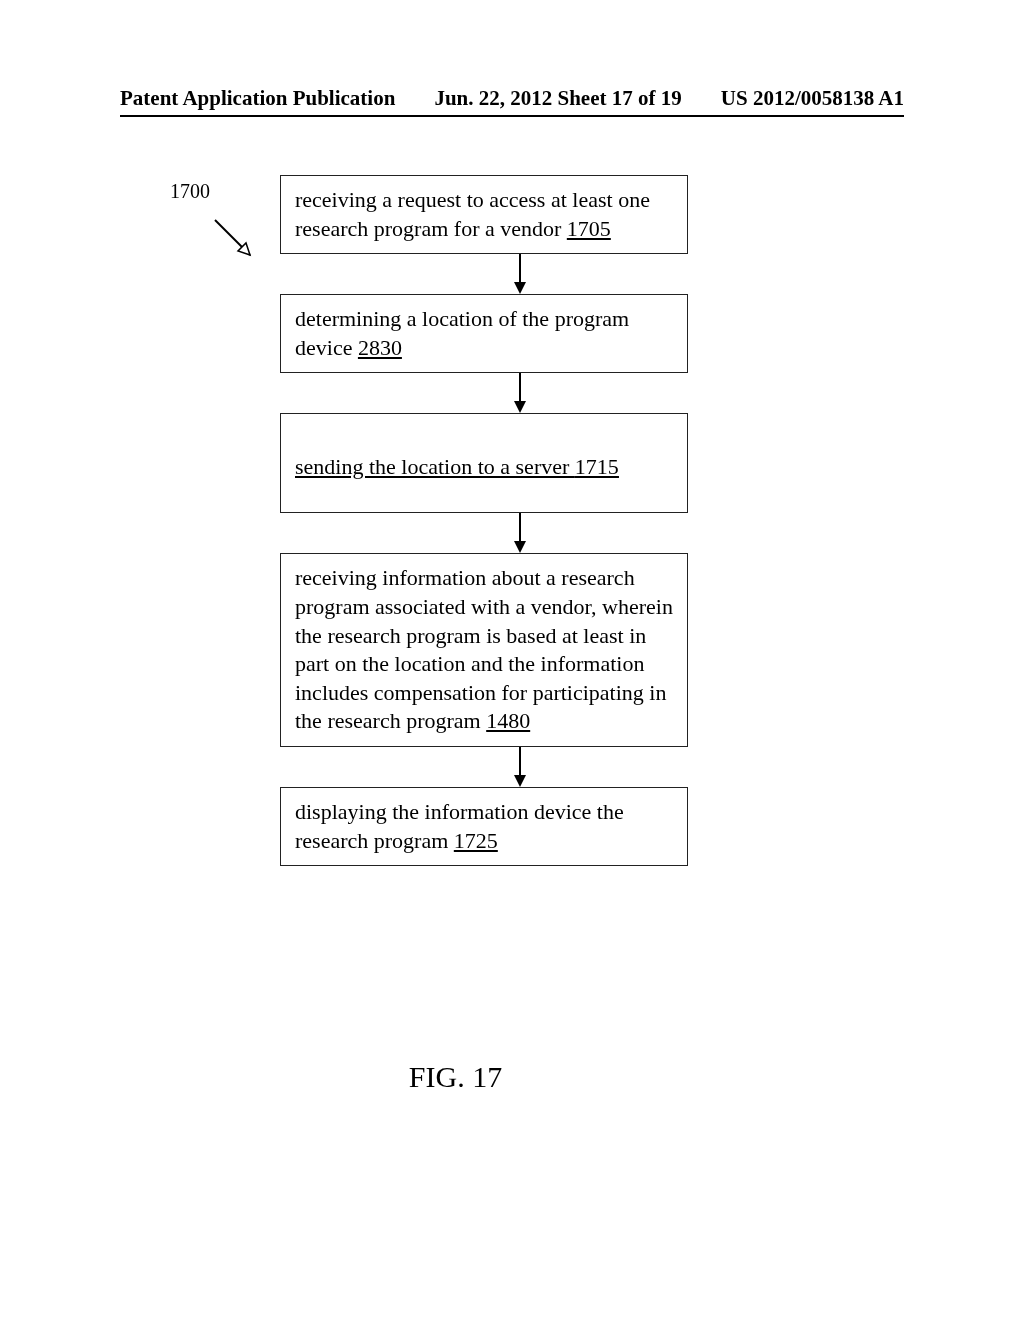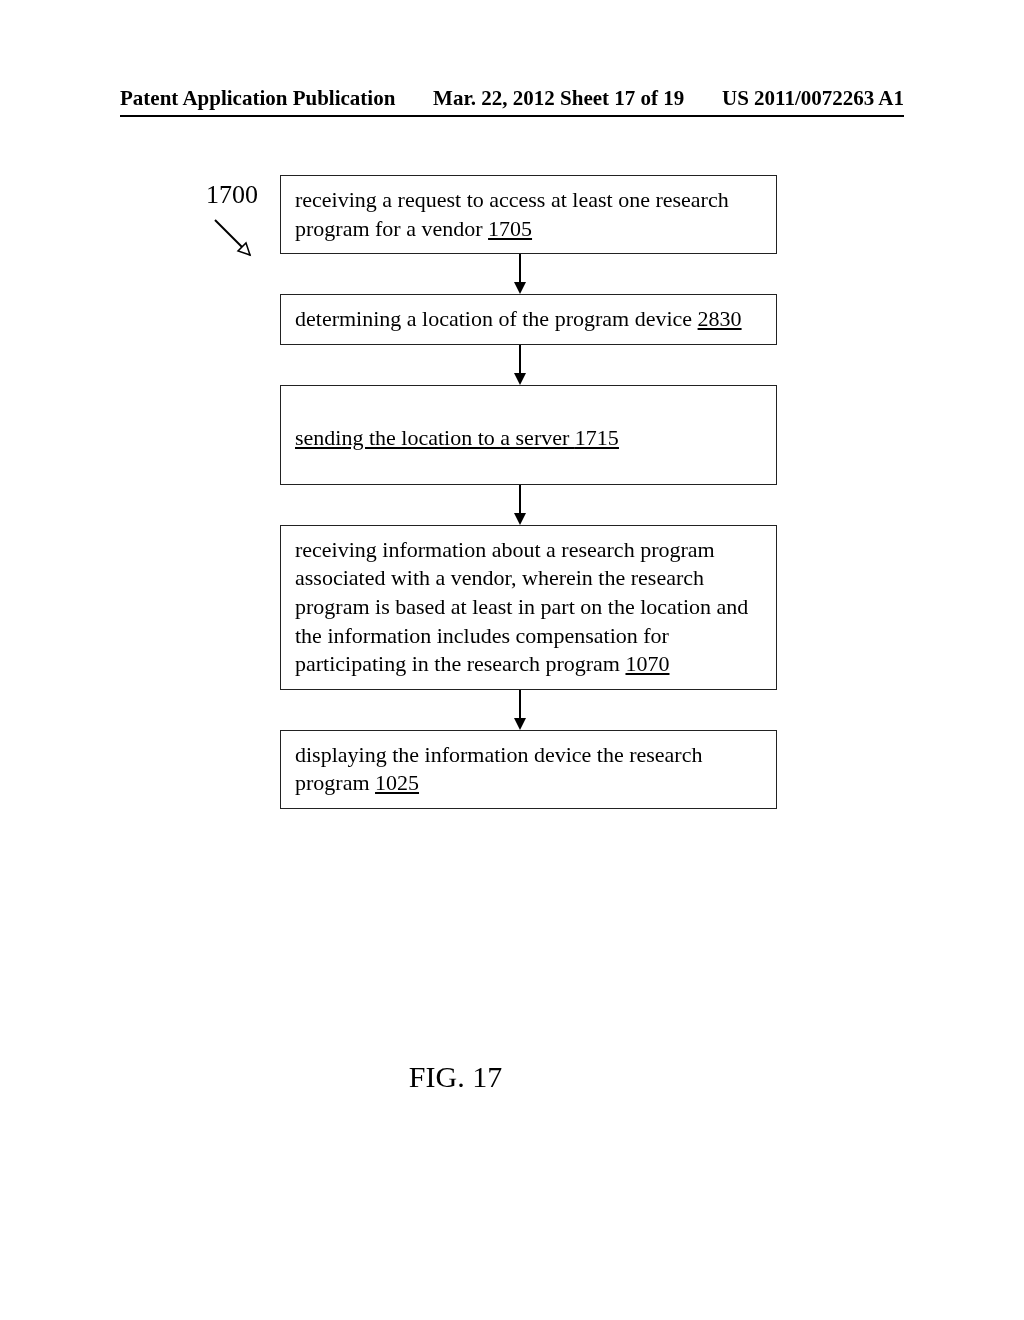"Mar. 22, 2012 Sheet 17" span { text: Mar -> Jun }
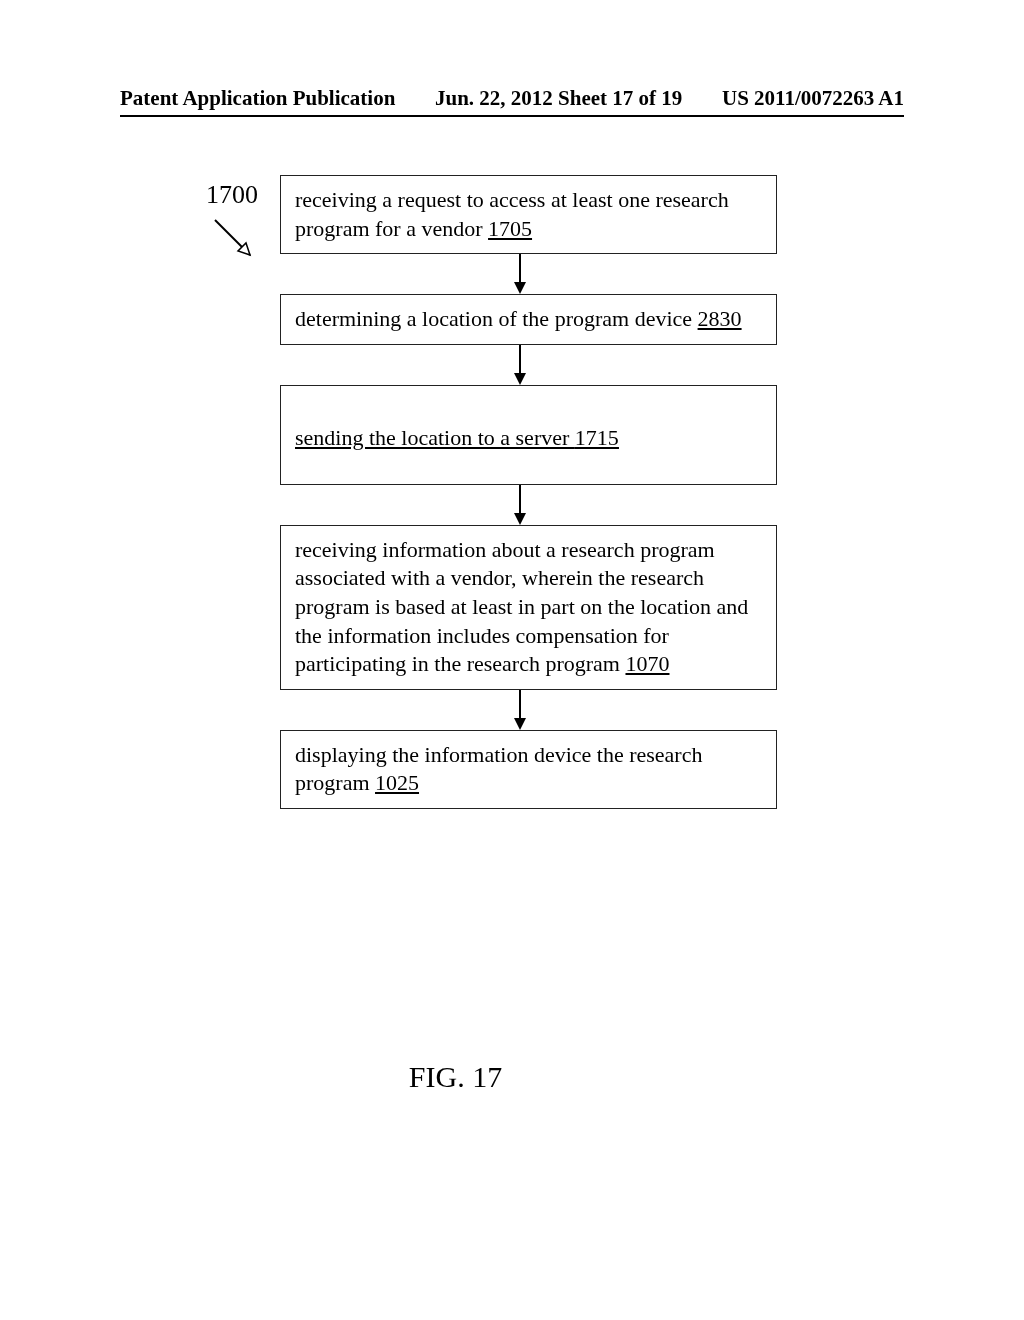"US 2011/0072263 A1" span { text: 2011/0072263 -> 2012/0058138 }
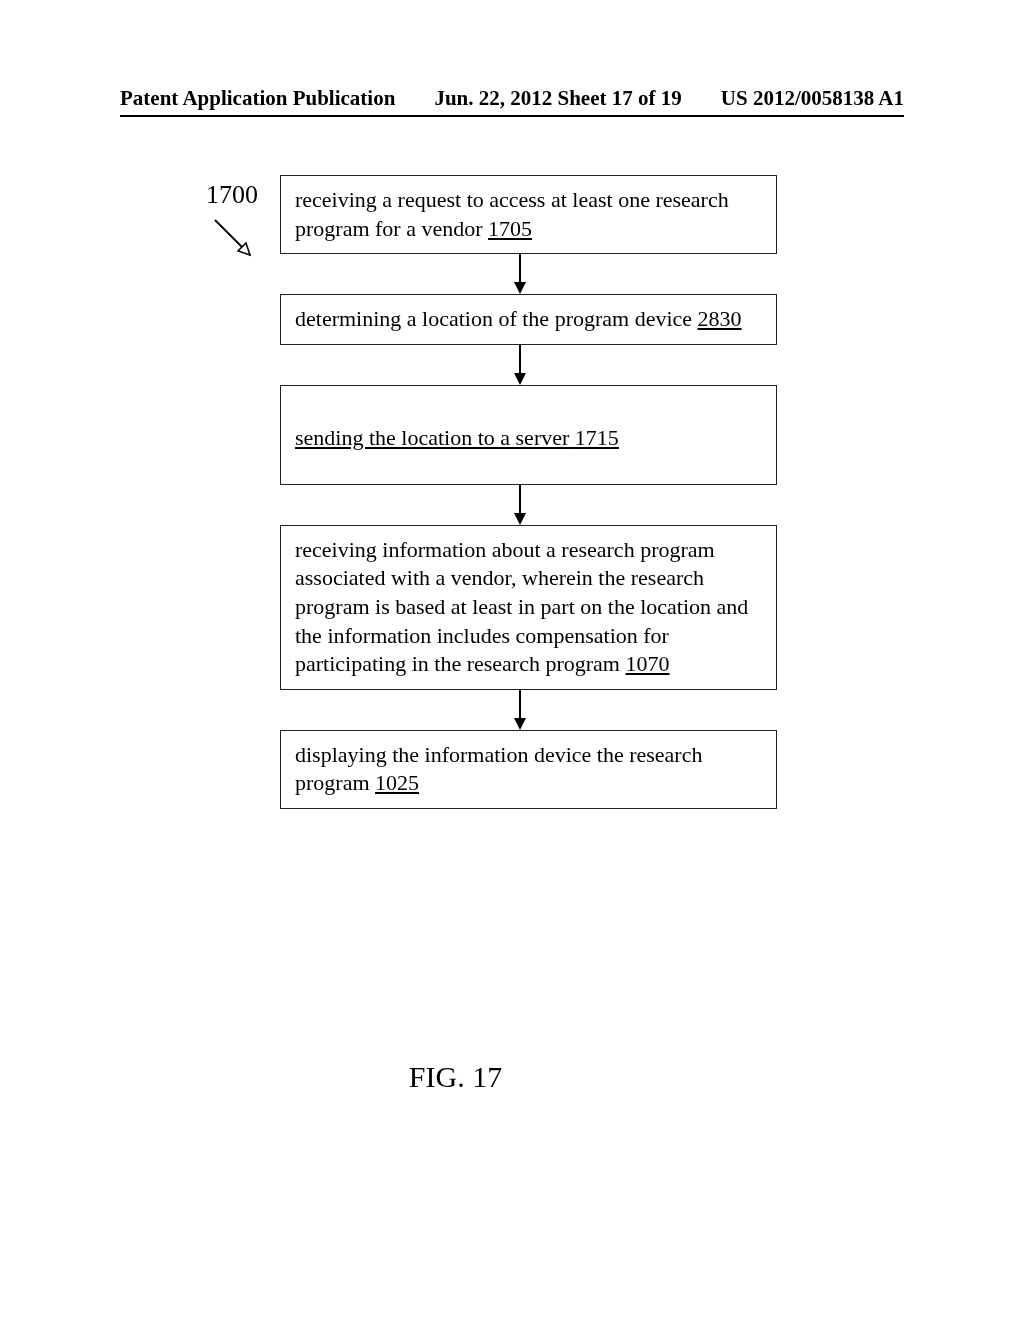"1700" .ref-label { font-size: 26px -> 20px; margin-left: 36px -> none }
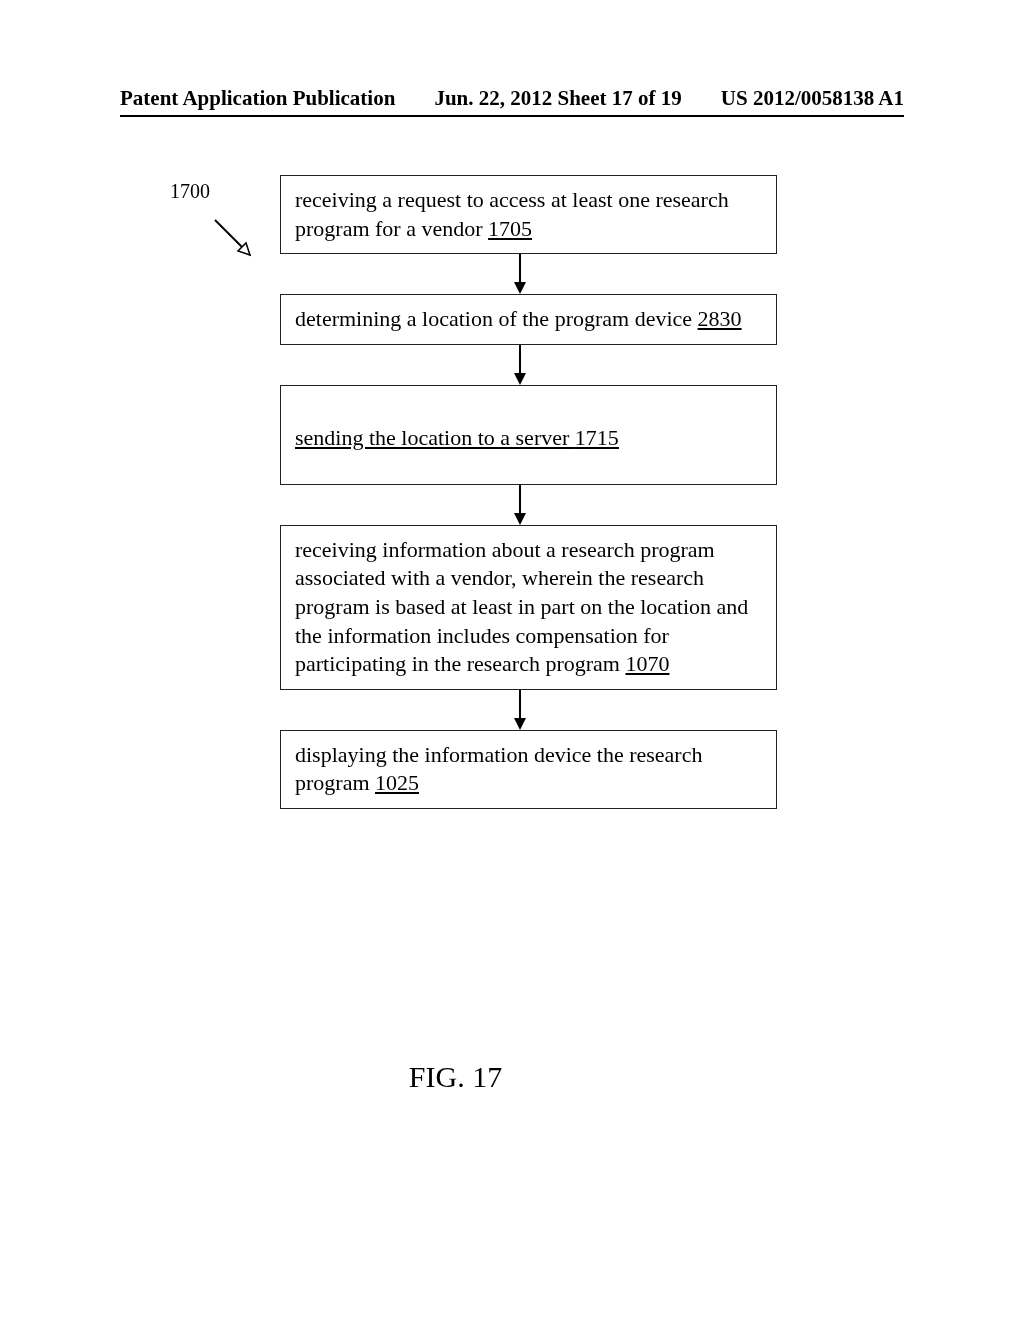"receiving a request to access" .box { width: 497px -> 408px }
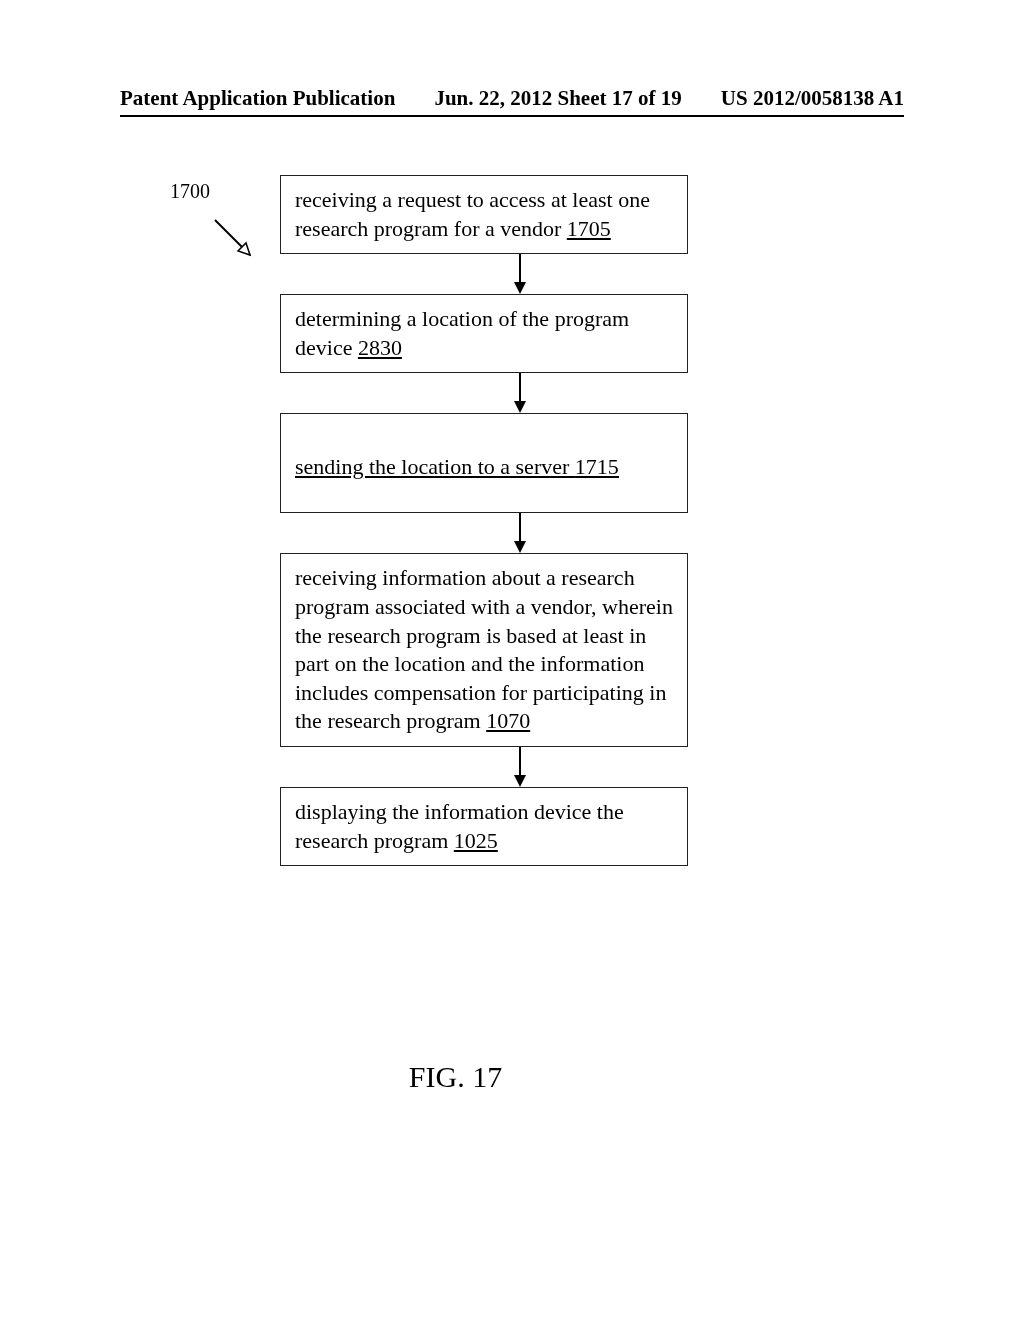"1070" span.refnum { text: 1070 -> 1480 }
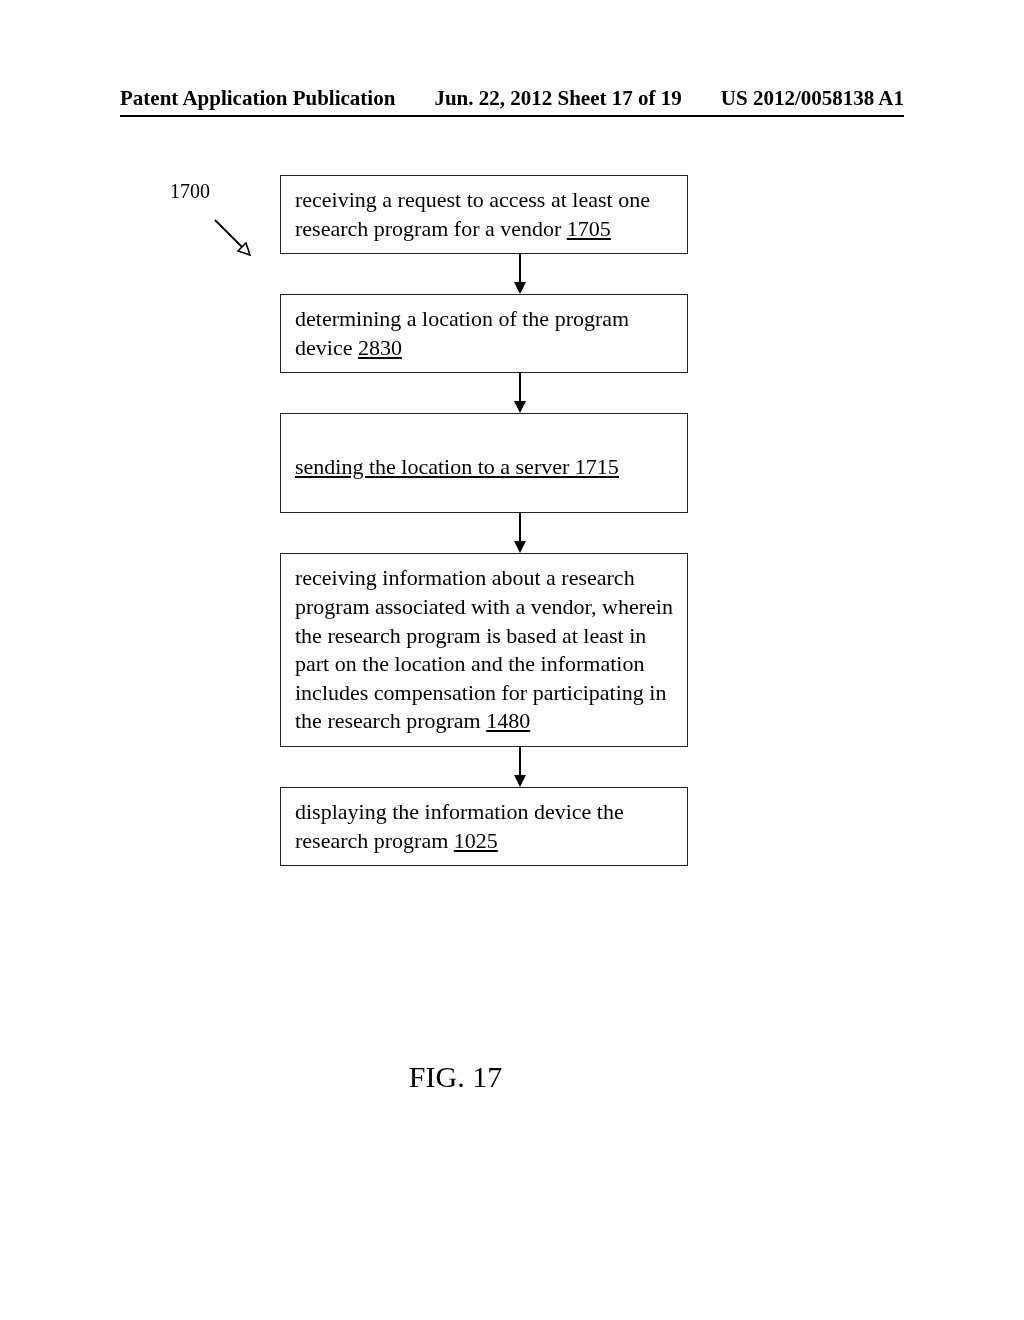"1025" span.refnum { text: 1025 -> 1725 }
